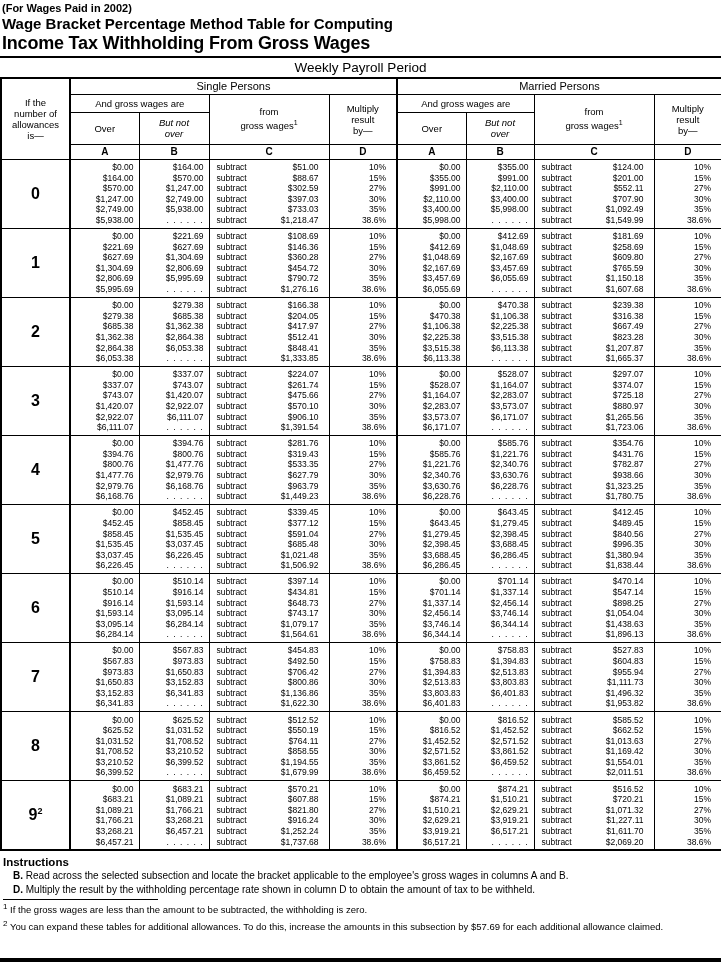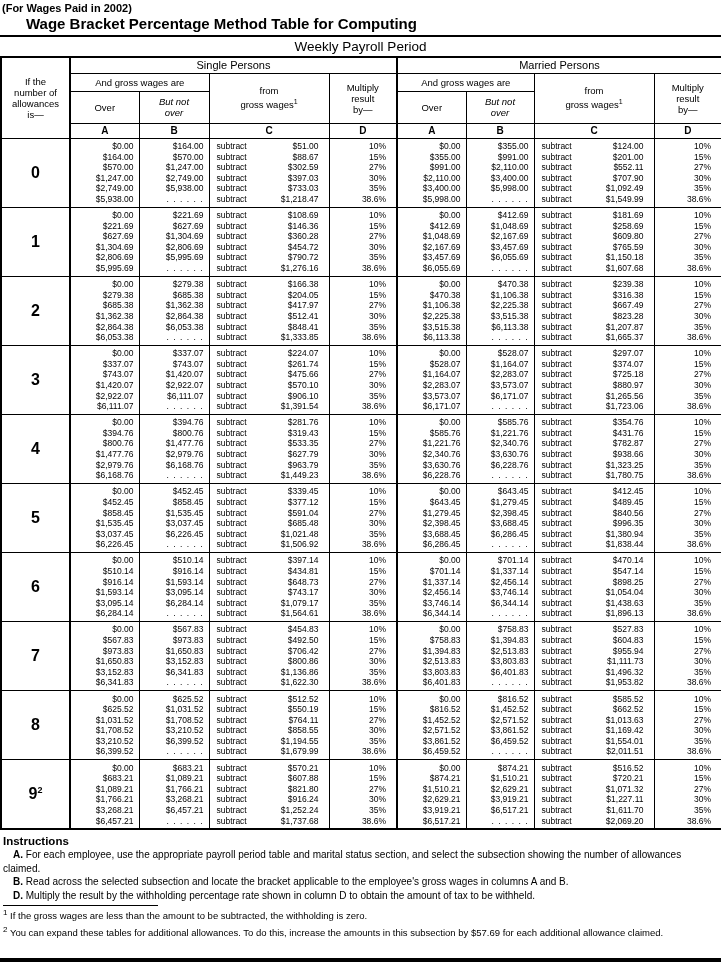"Wage Bracket Percentage Method Table" .t2 { margin-left: 24px -> none }
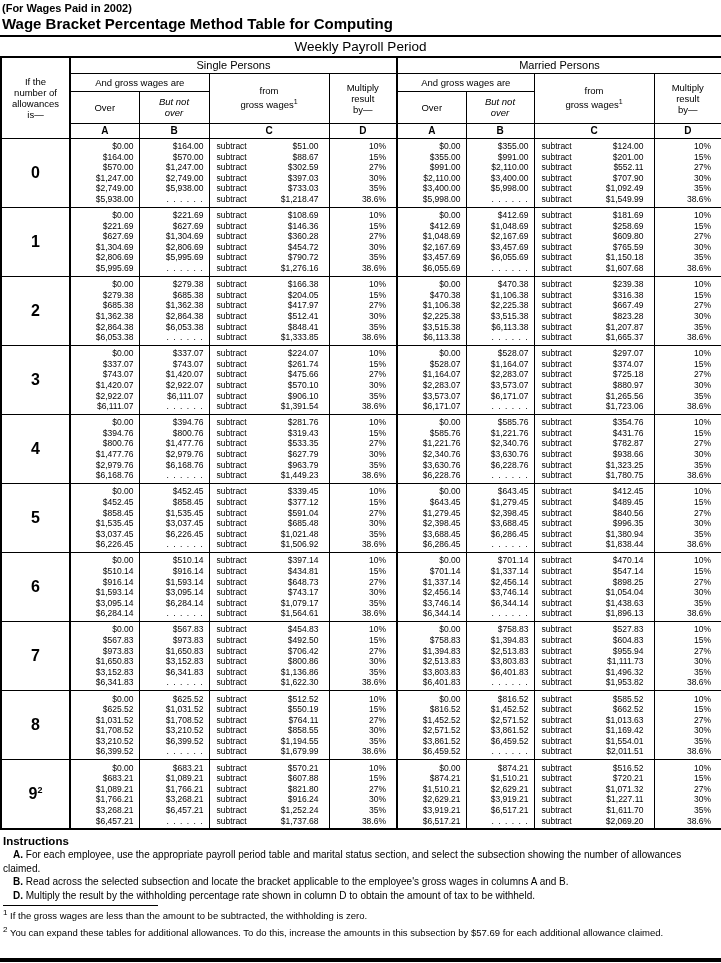"Income Tax Withholding From Gross" div.t3 { html: none -> <div>Income Tax Withholding From Gross Wages</div> }
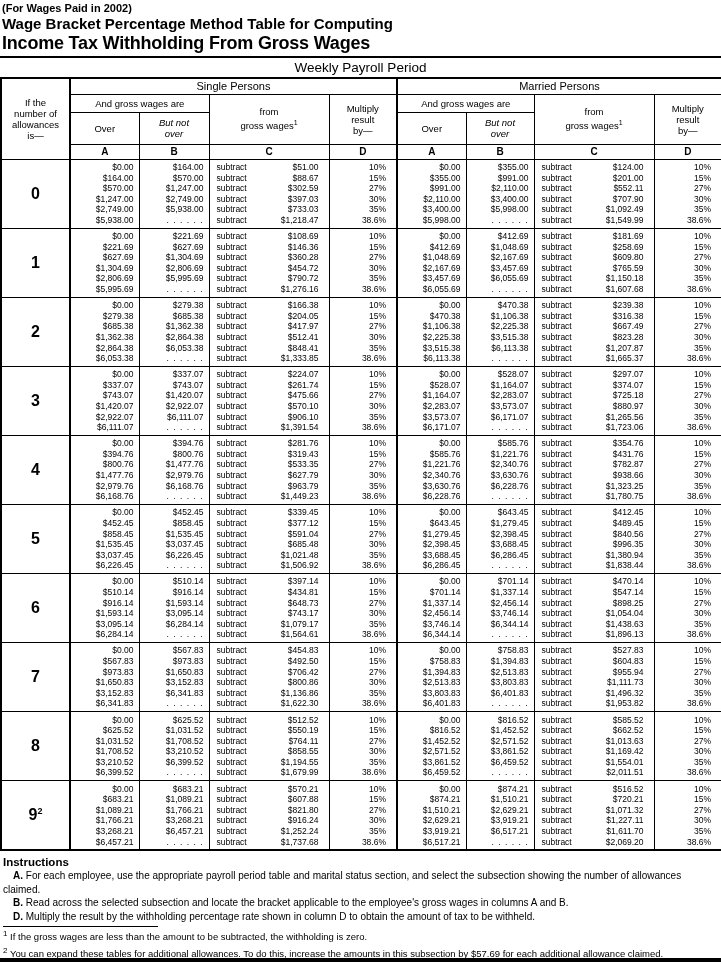"A. For each employee, use" p.ins { html: <p><b>A.</b> <span>For each employee, use the appropriate payroll period table and marital status section, and select the subsection showing the number of allowances claimed.</span></p> -> none }
